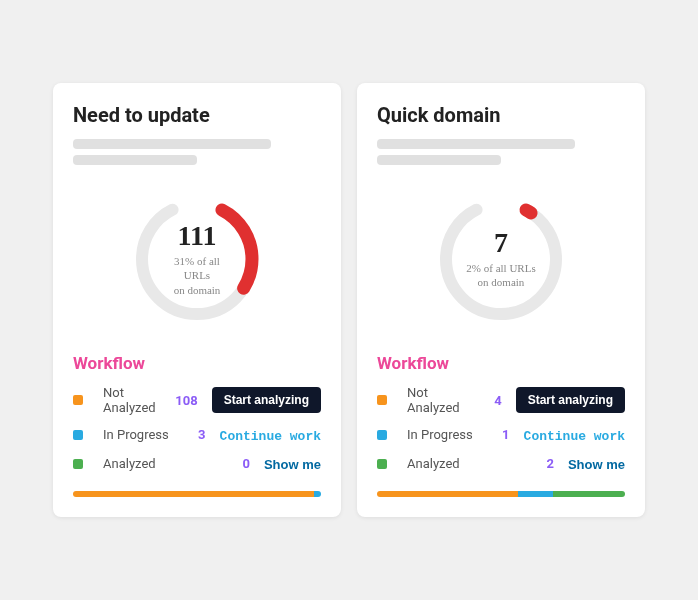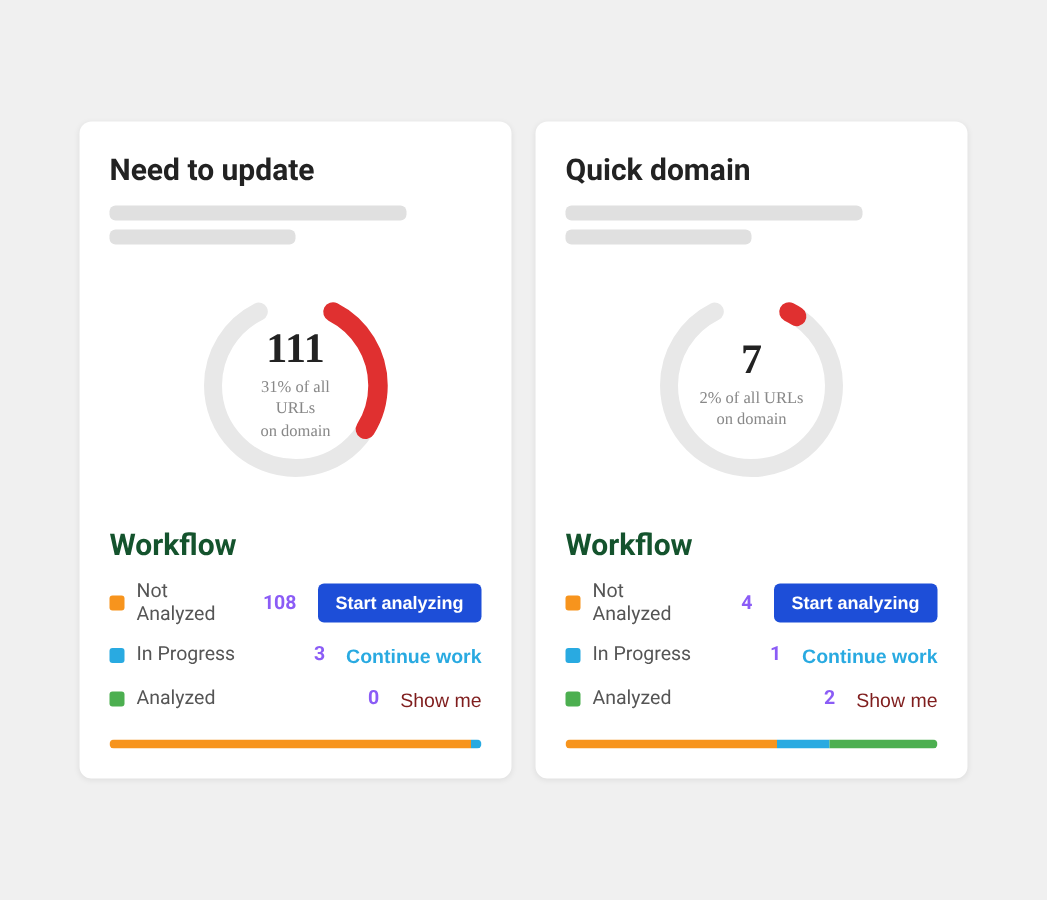"Workflow" .workflow-title { color: #14532d -> #ec4899; font-size: 20px -> 17px }
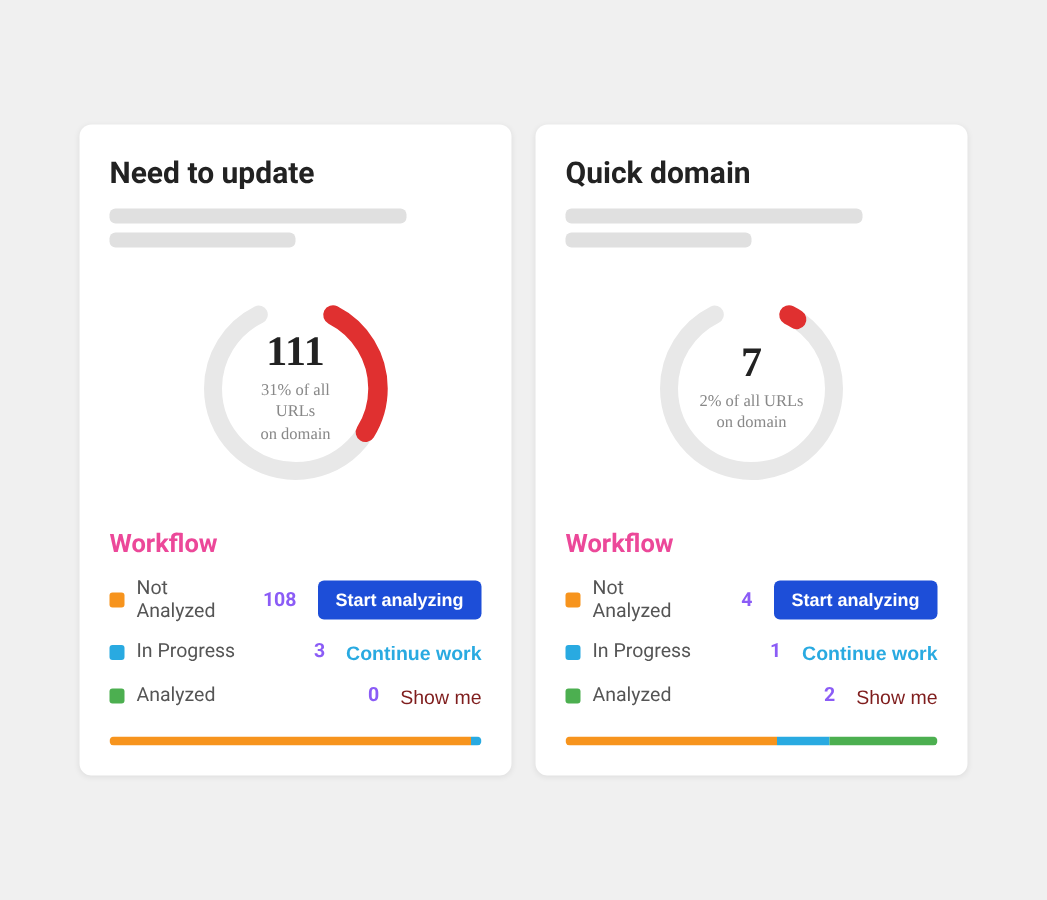"Not Analyzed" .row-label { margin-left: none -> 12px }
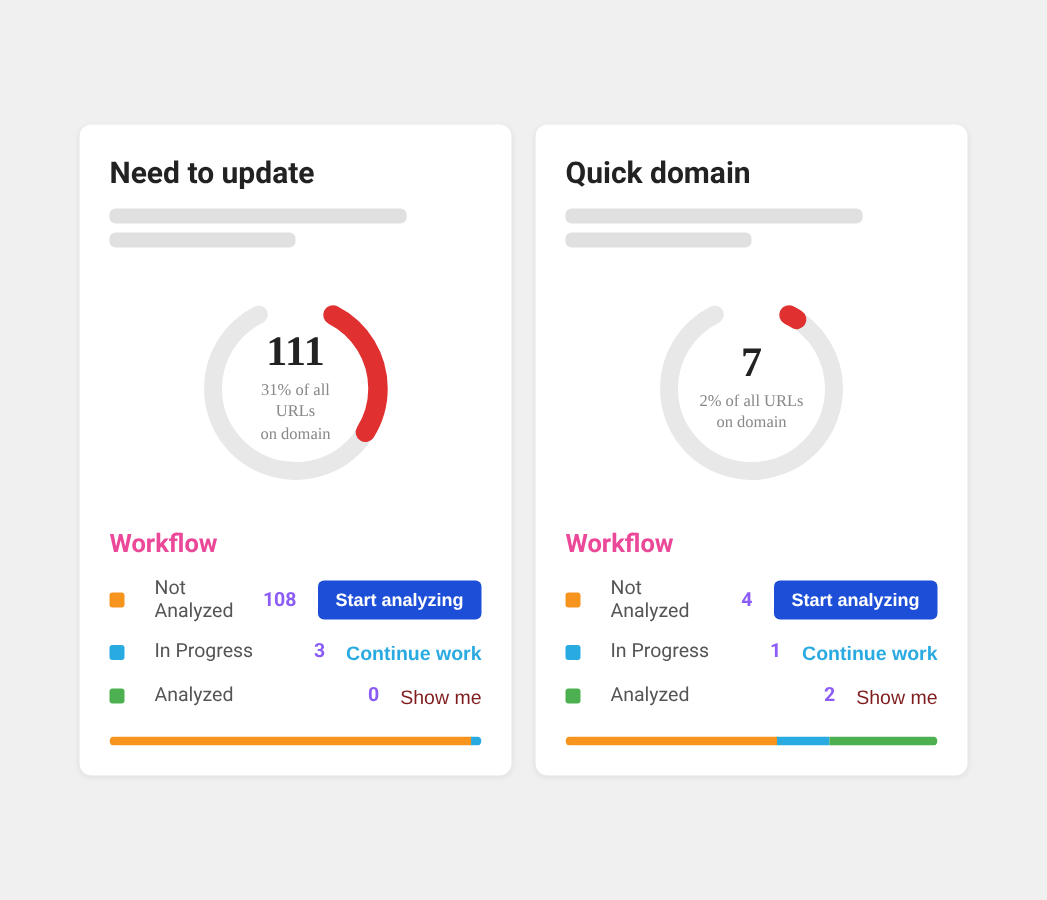"Start analyzing" .btn-start { background: #1d4ed8 -> #0f172a }
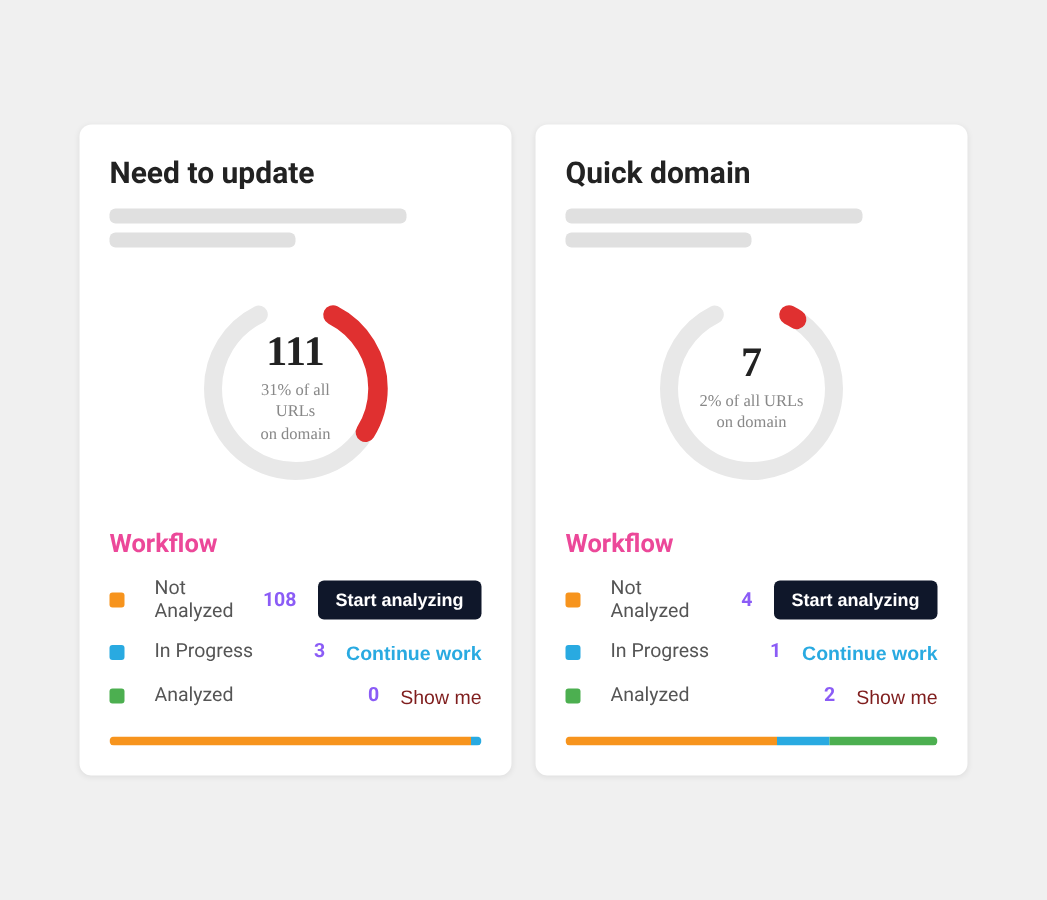"Continue work" .btn-link { font-family: none -> Liberation Mono, monospace }
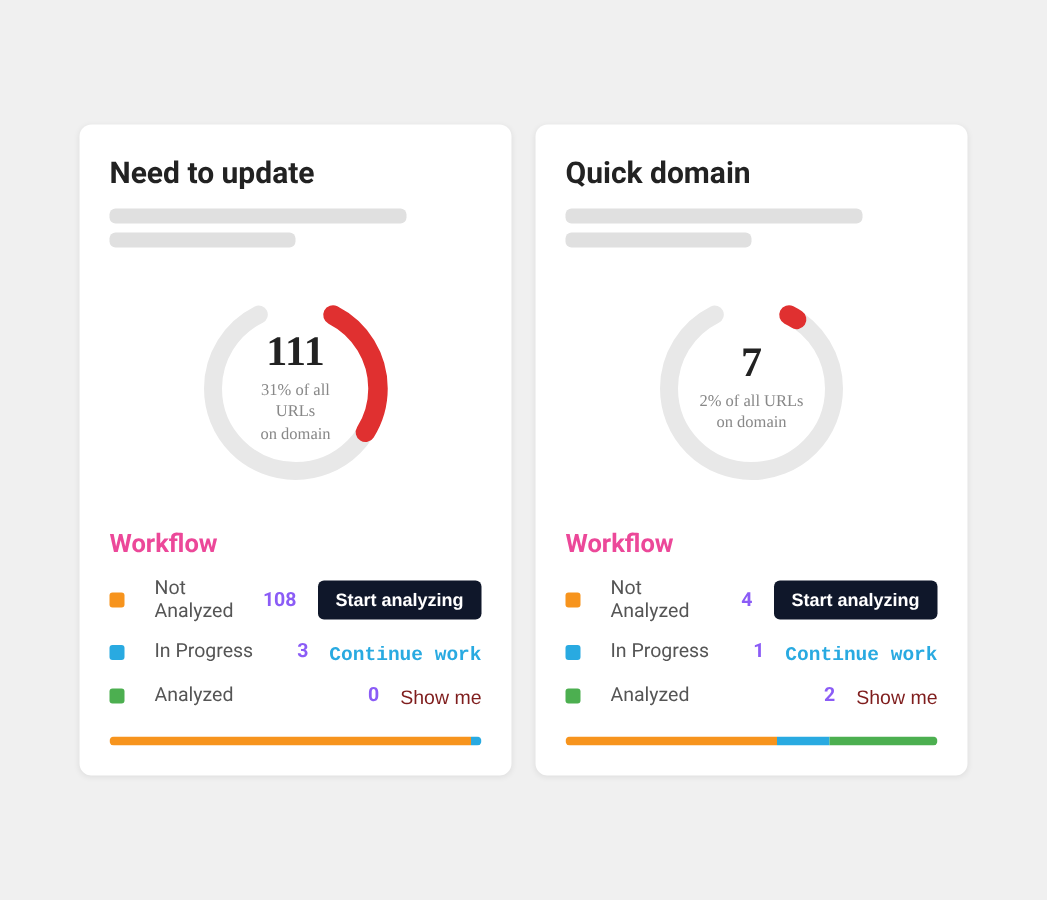"Show me" .btn-link-muted { color: #7f1d1d -> #0369a1; font-weight: 400 -> 700 }
